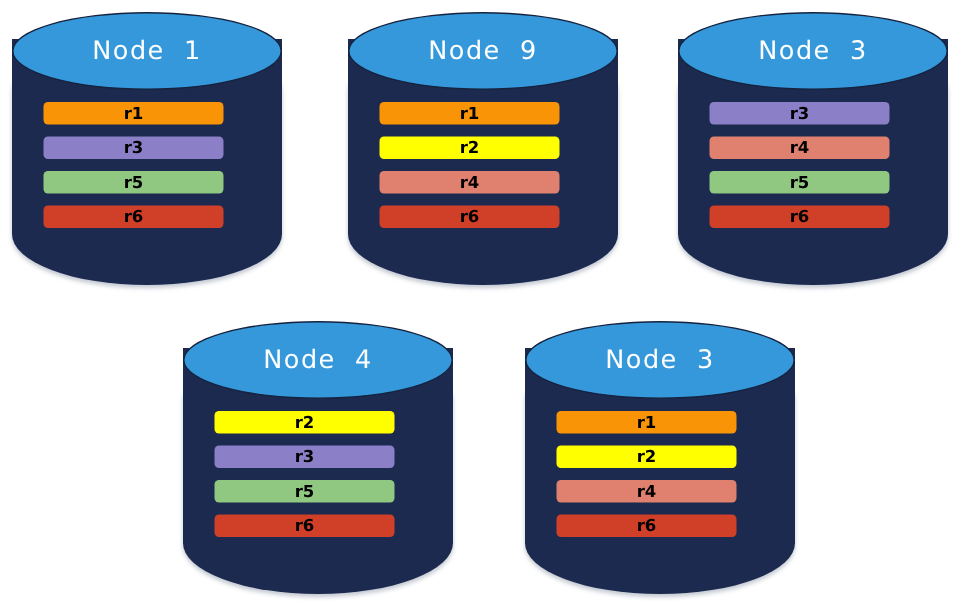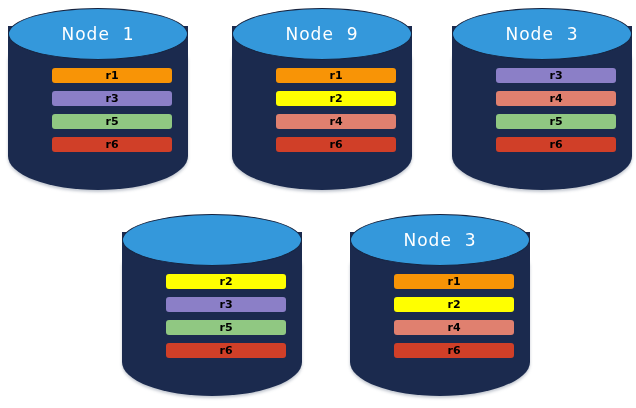"r1" .records { left: 44px -> 21px }
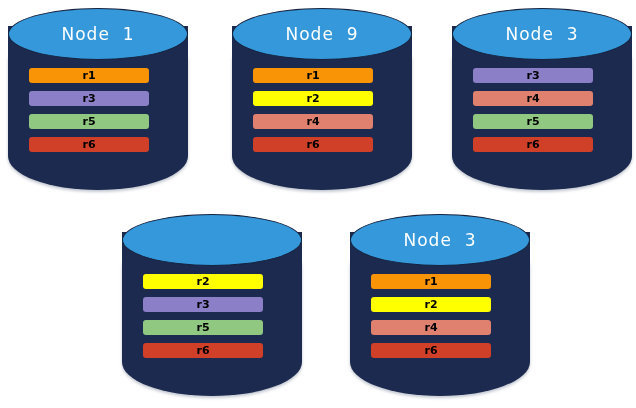"Node 4" div.node-label { html: none -> <div>Node 4</div> }
